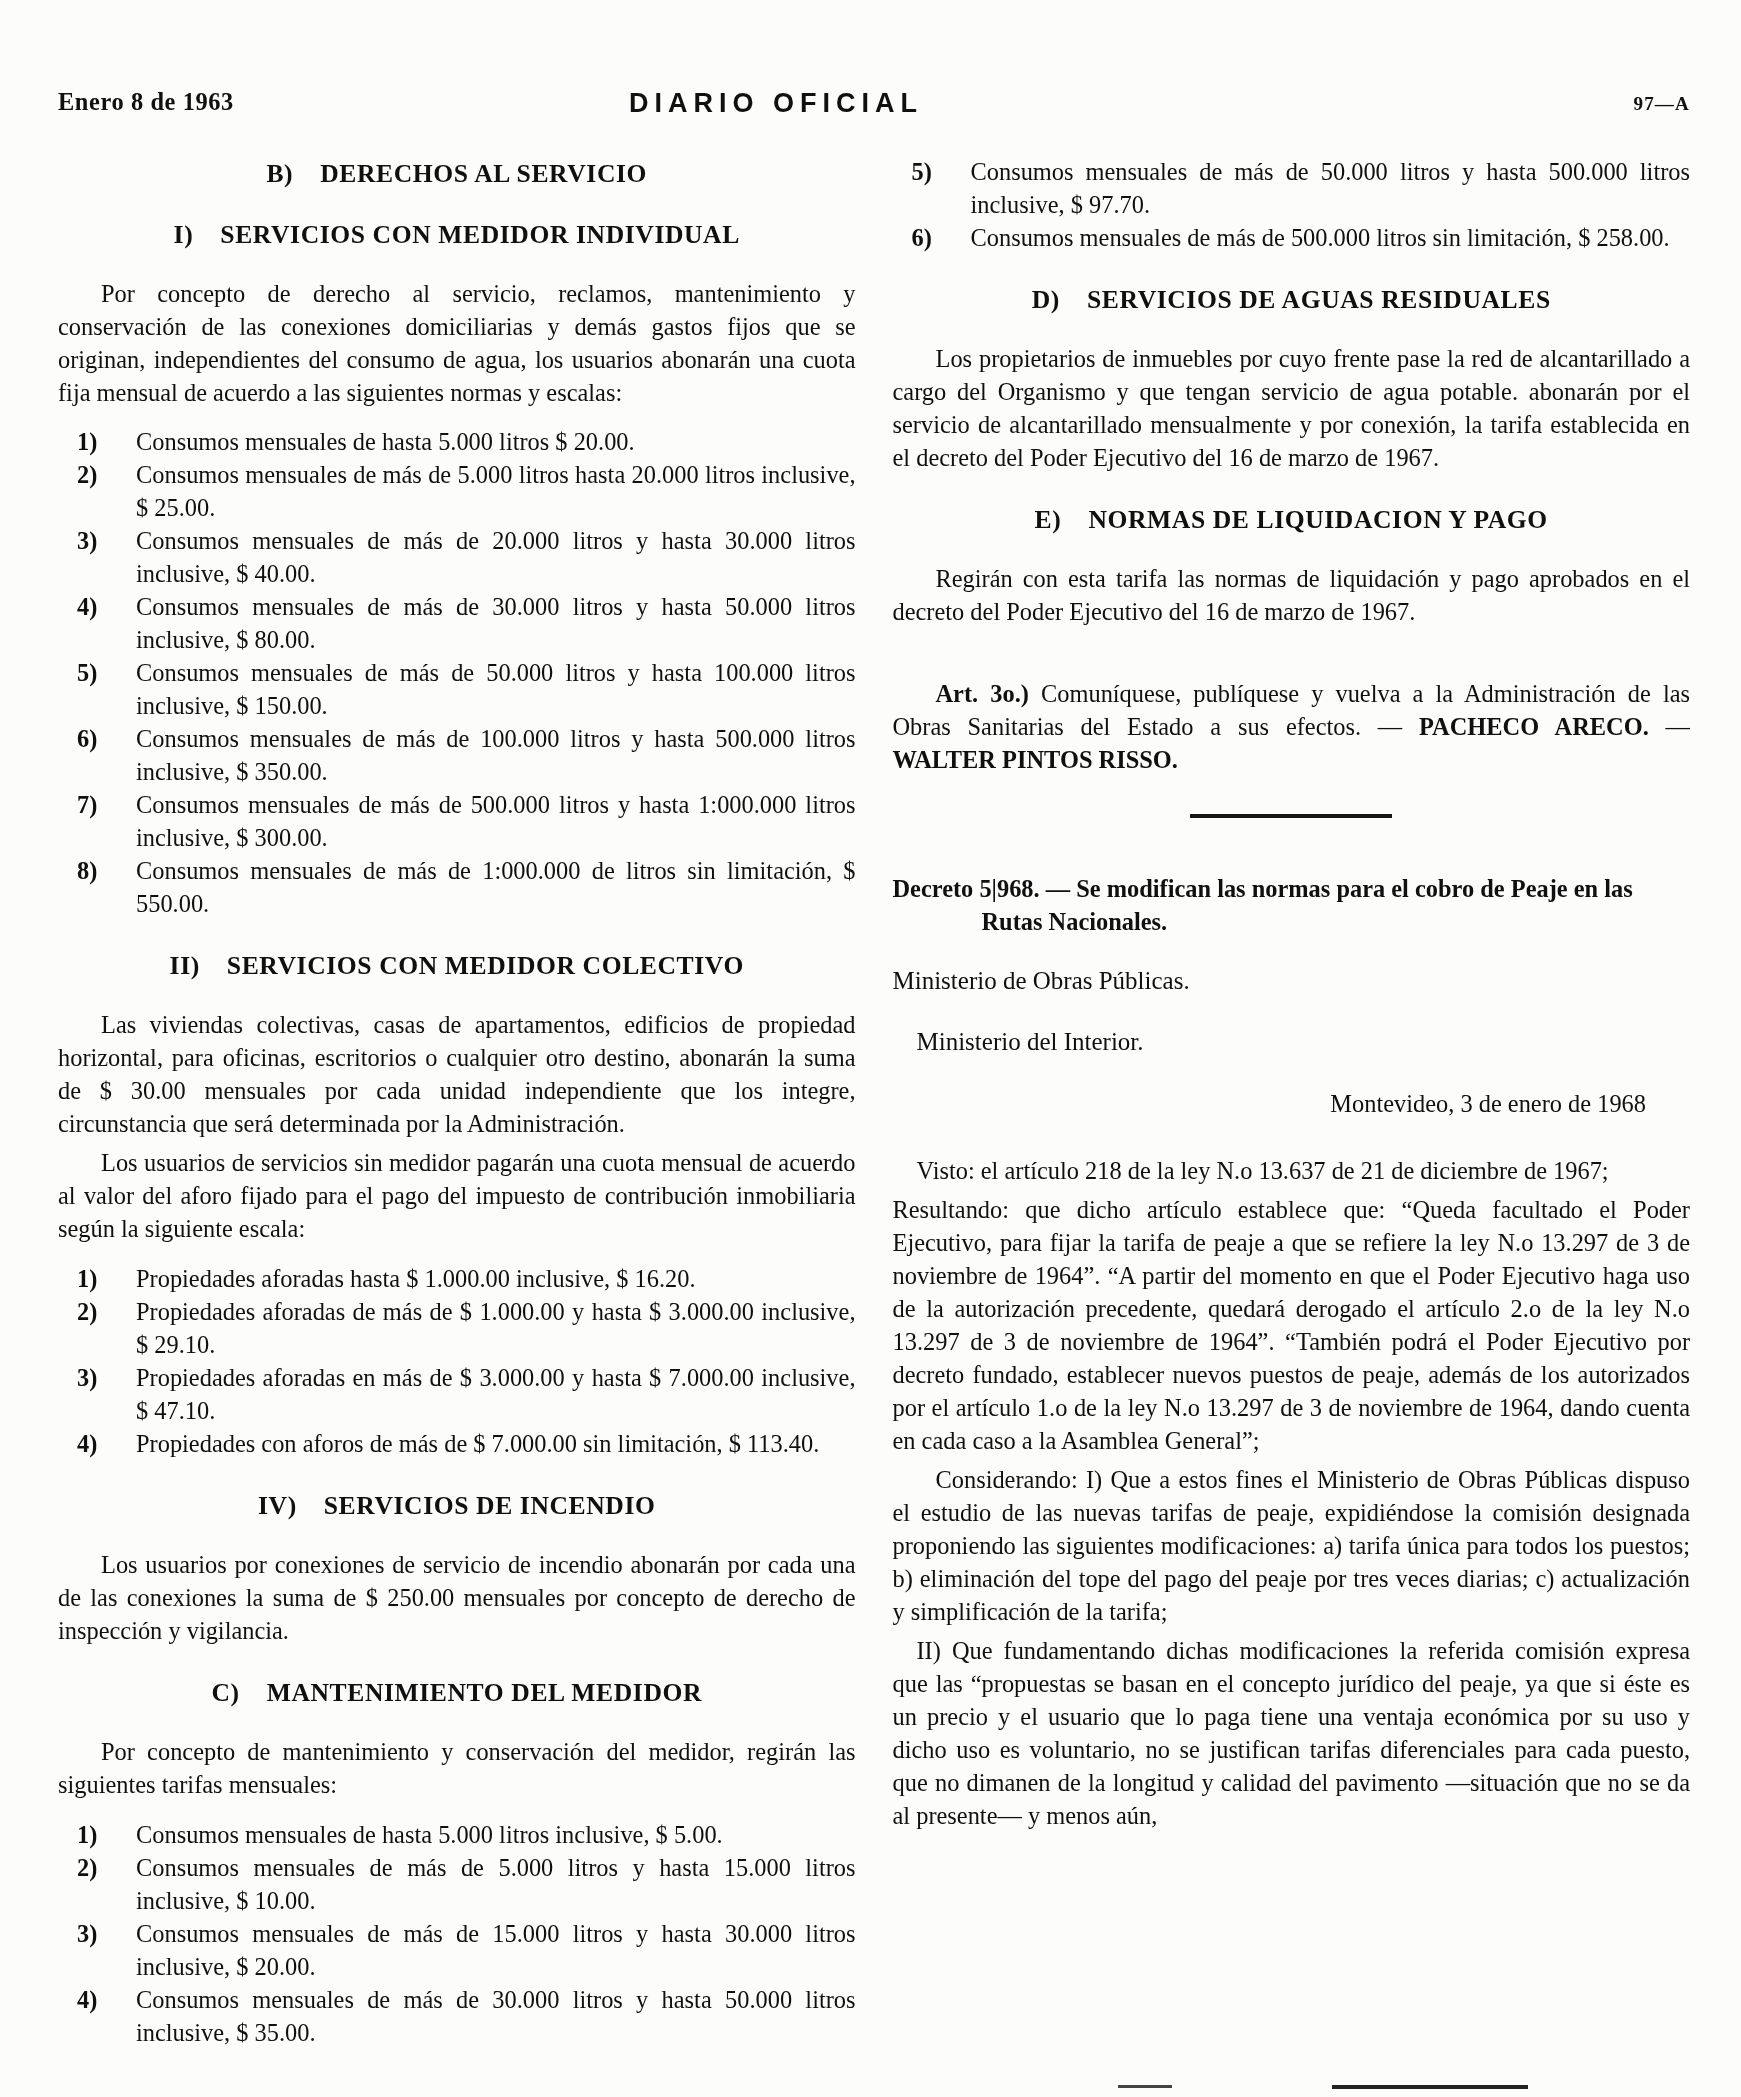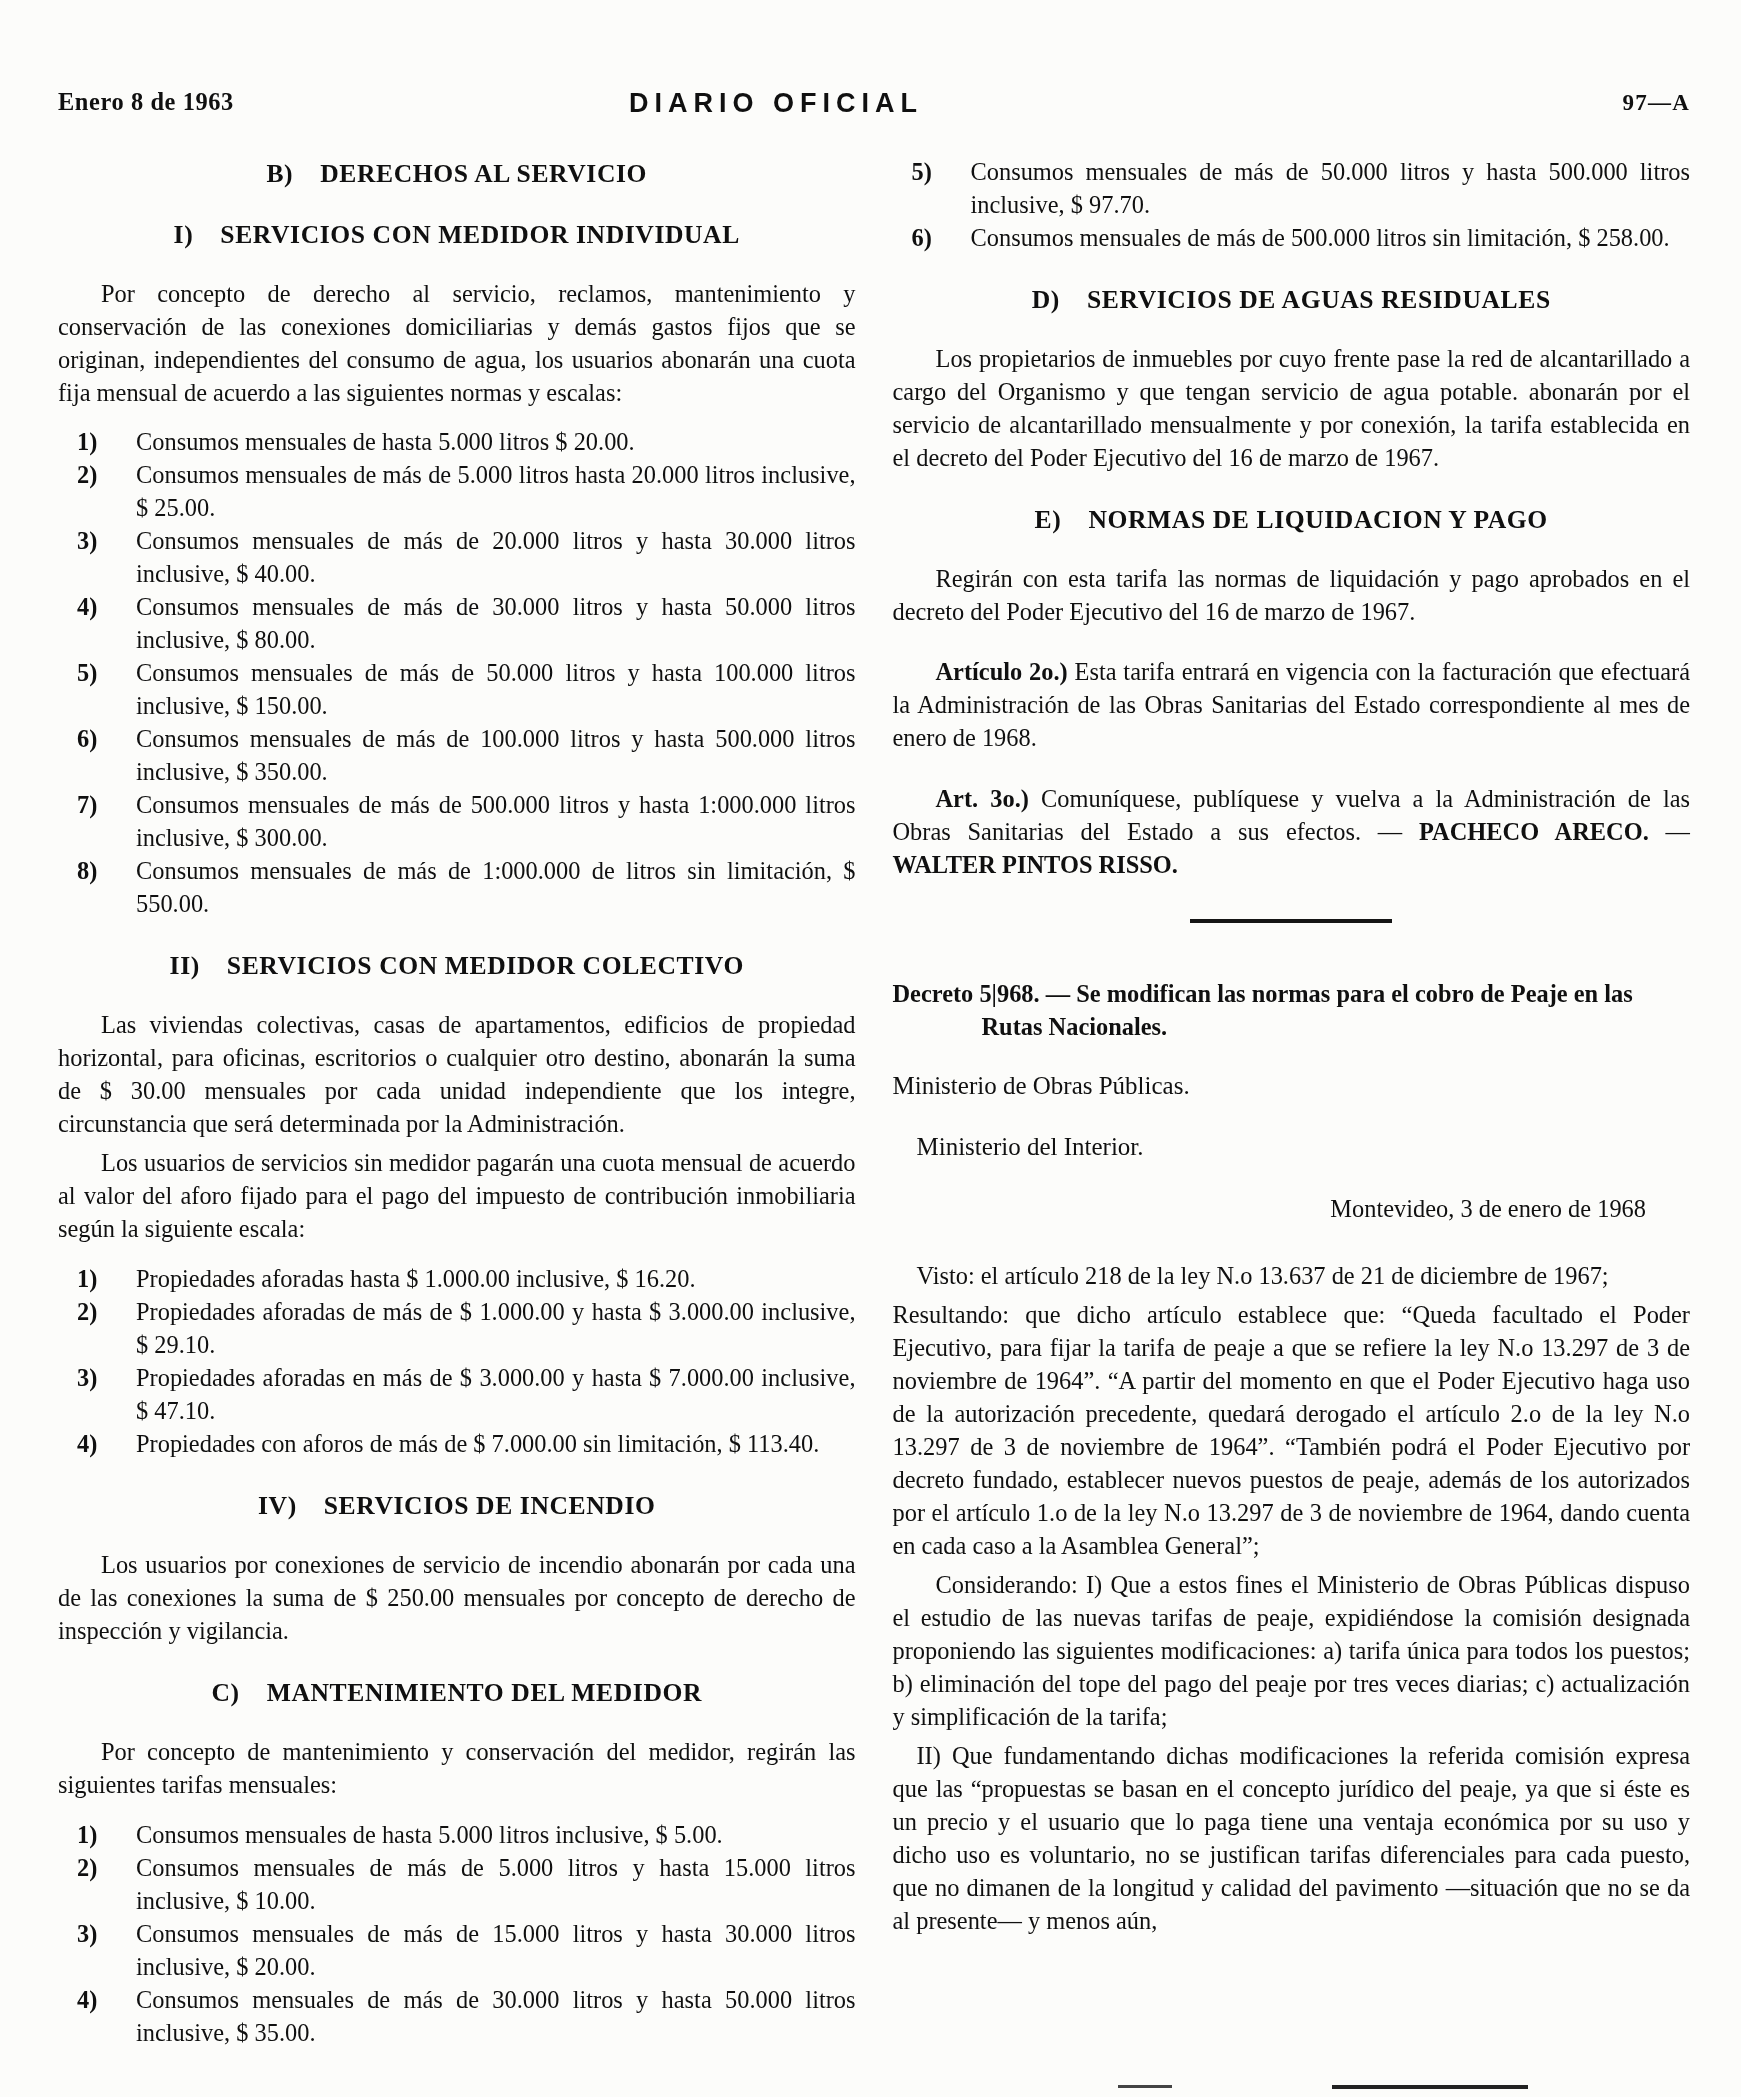"97—A" .m-page { font-size: 23px -> 19px }
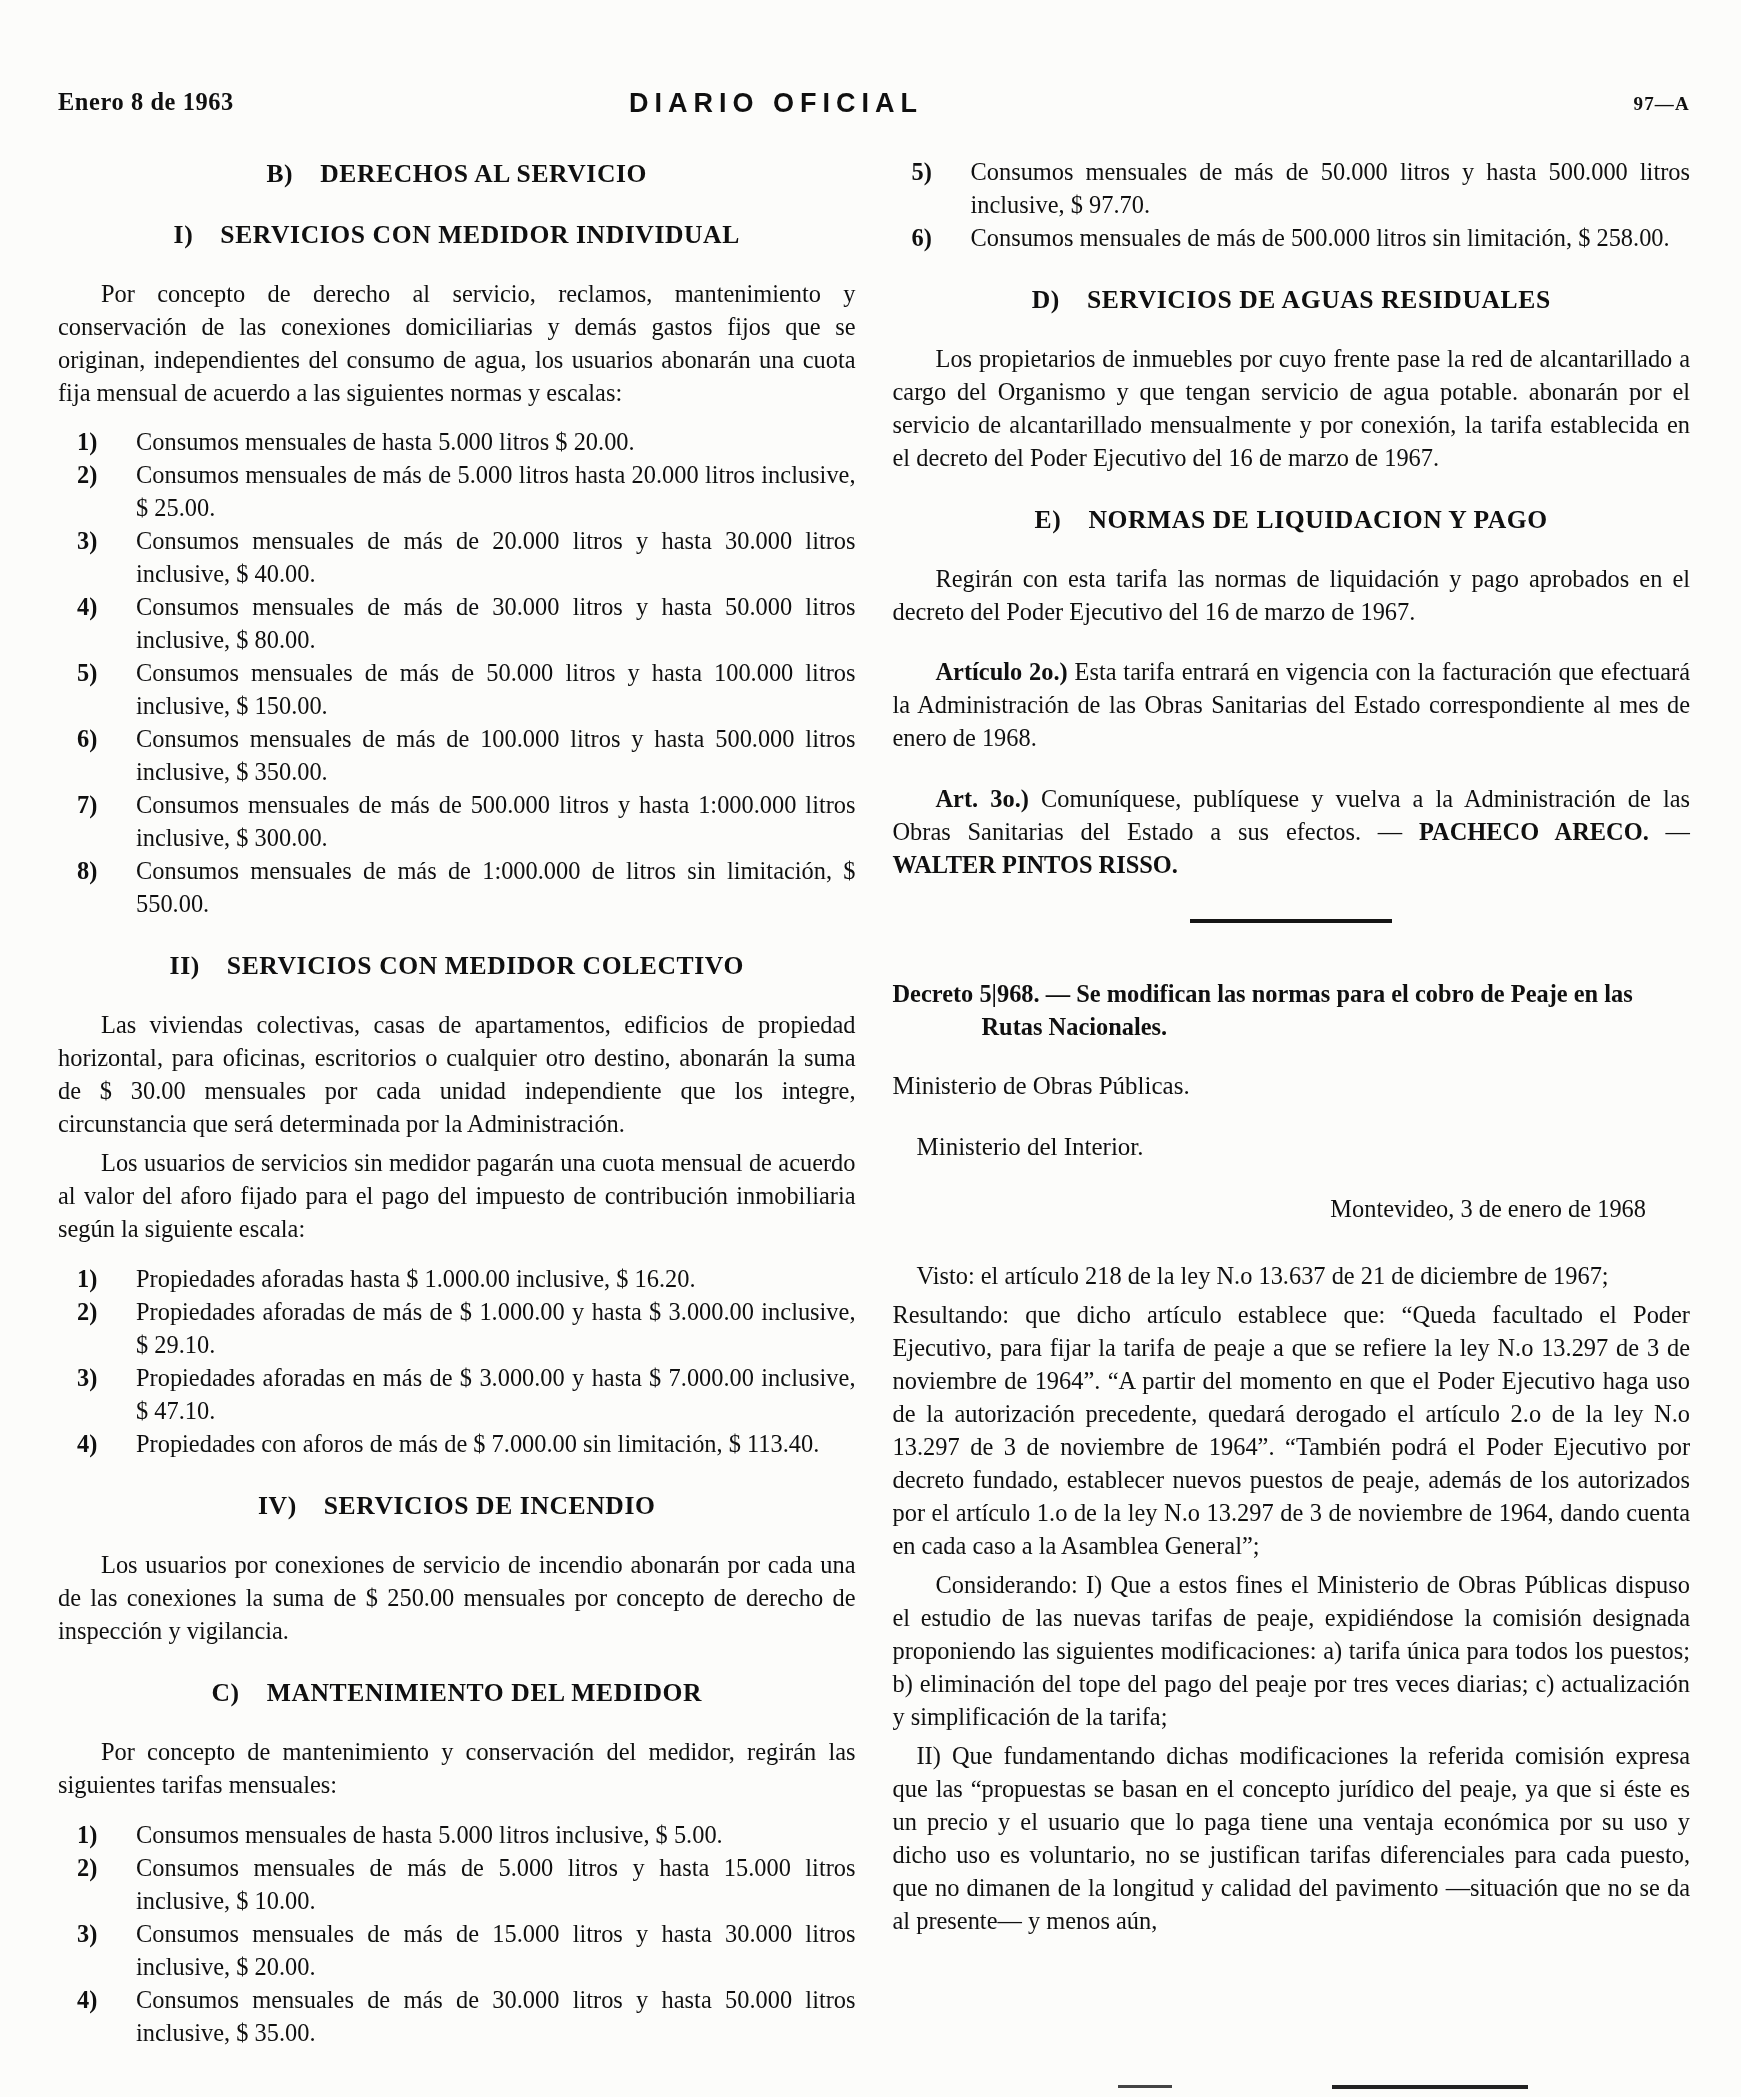"Artículo 2o.) Esta tarifa entrará" p.para { html: <p><span>Artículo 2o.)</span><span> Esta tarifa entrará en vigencia con la facturación que efectuará la Administración de las Obras Sanitarias del Estado correspondiente al mes de enero de 1968.</span></p> -> none }
